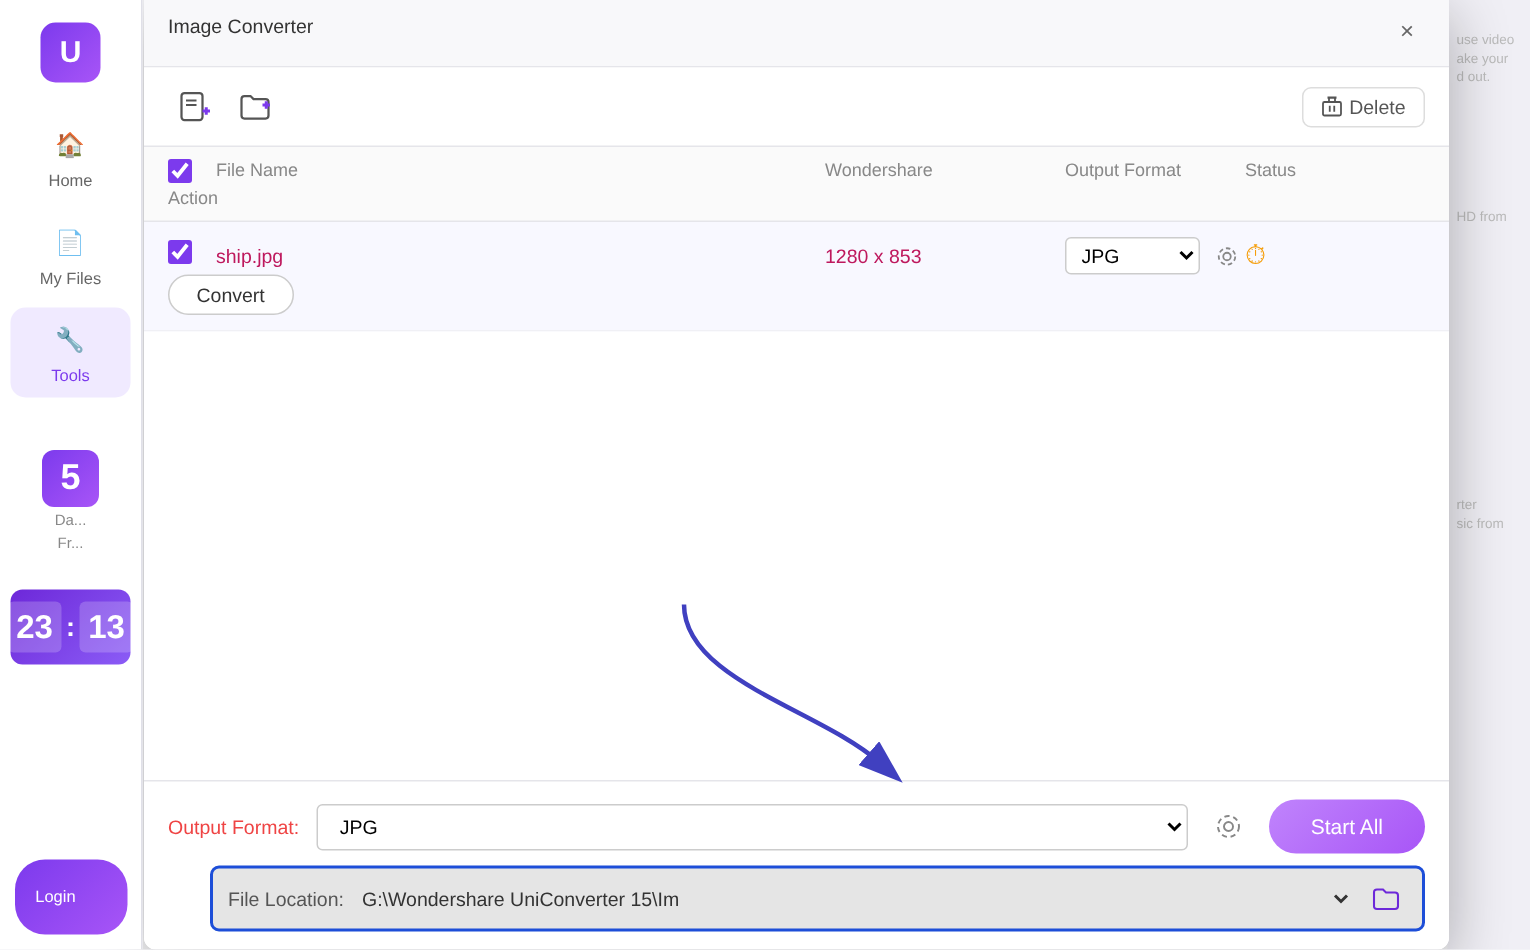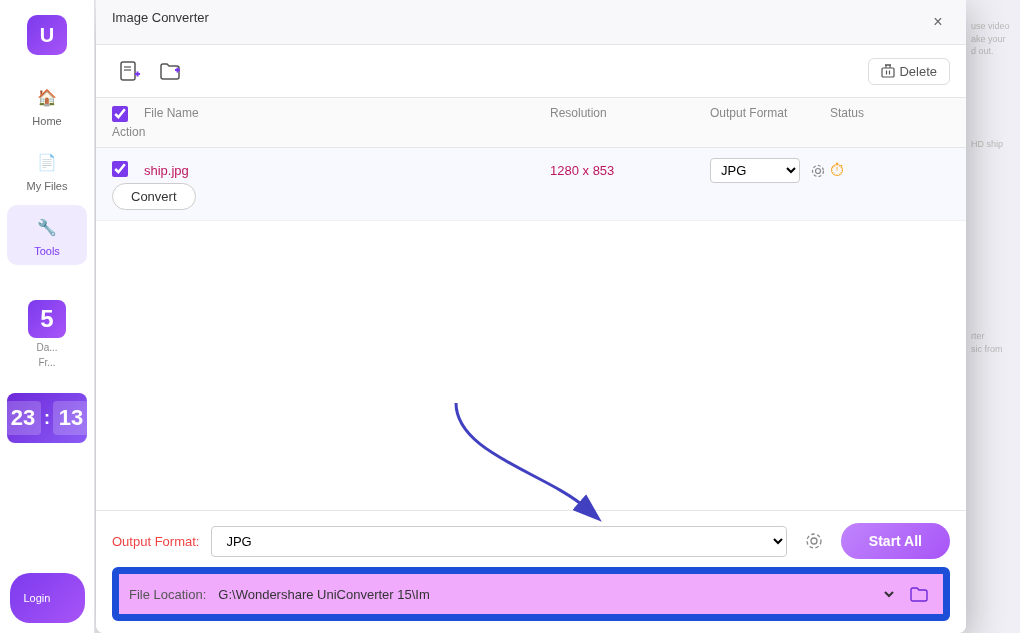"Resolution" div.th { text: Resolution -> Wondershare }
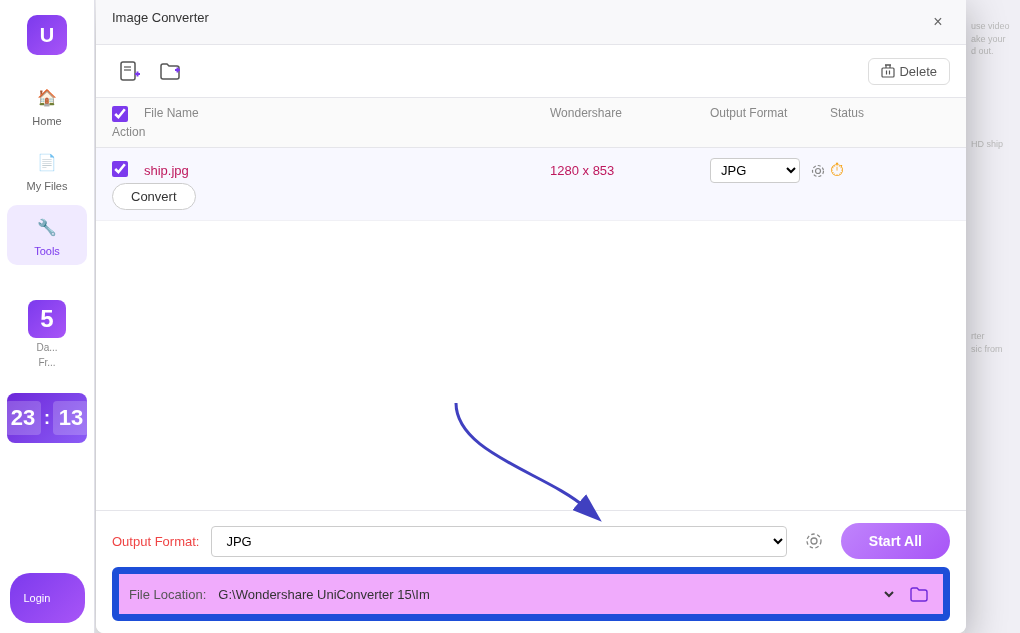"HD ship" div { text: ship -> from }
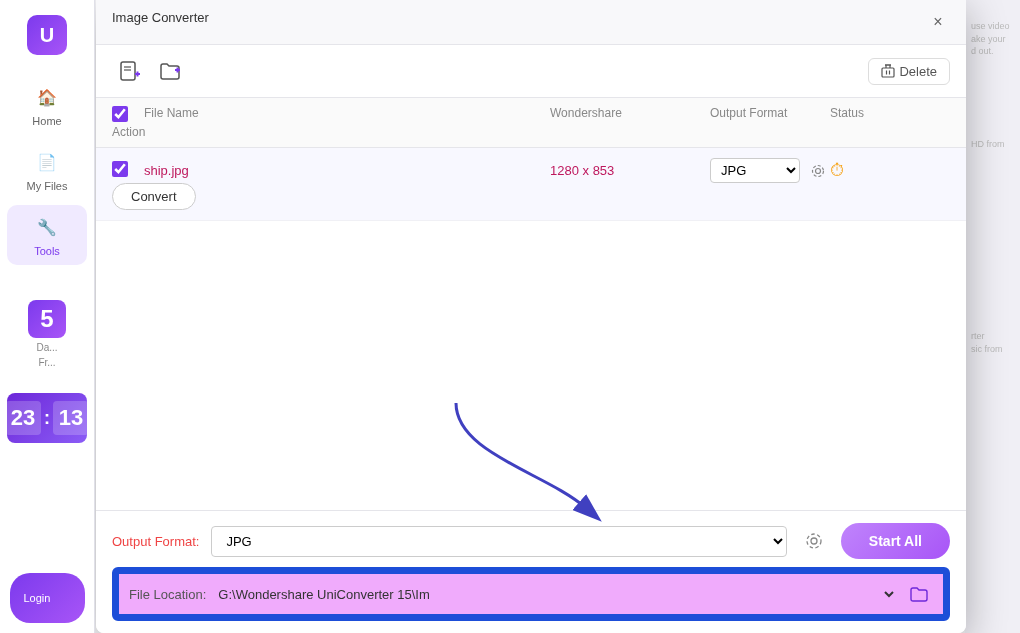"Start All" .start-all-btn { font-weight: bold -> none }
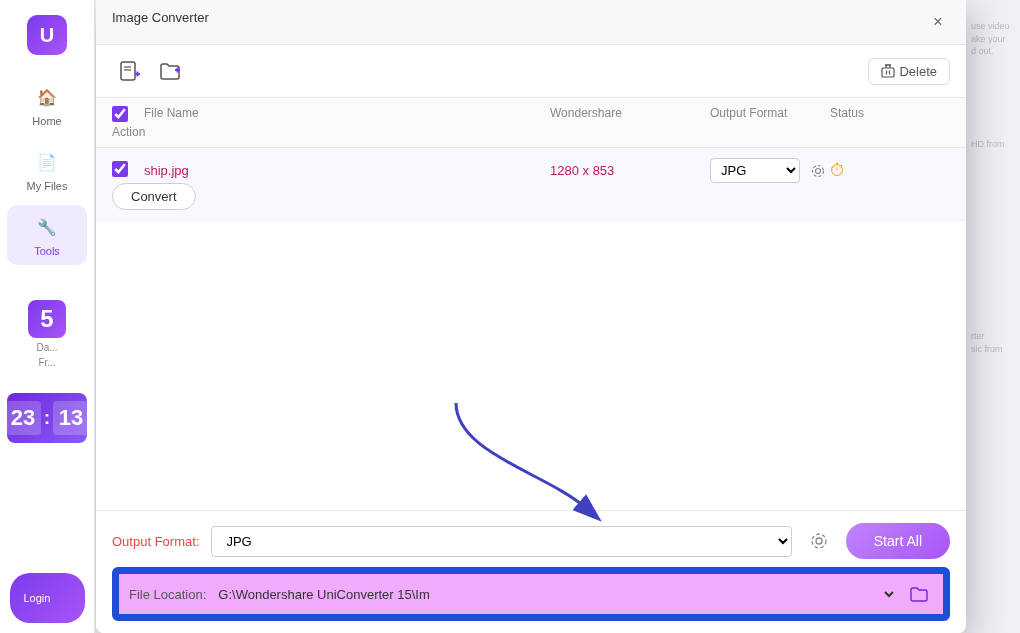"File Location:" .file-location-row { background: #f0abfc -> #e5e5e5; border: 7px solid #1d4ed8 -> 2px solid #1d4ed8; margin-left: none -> 28px }
